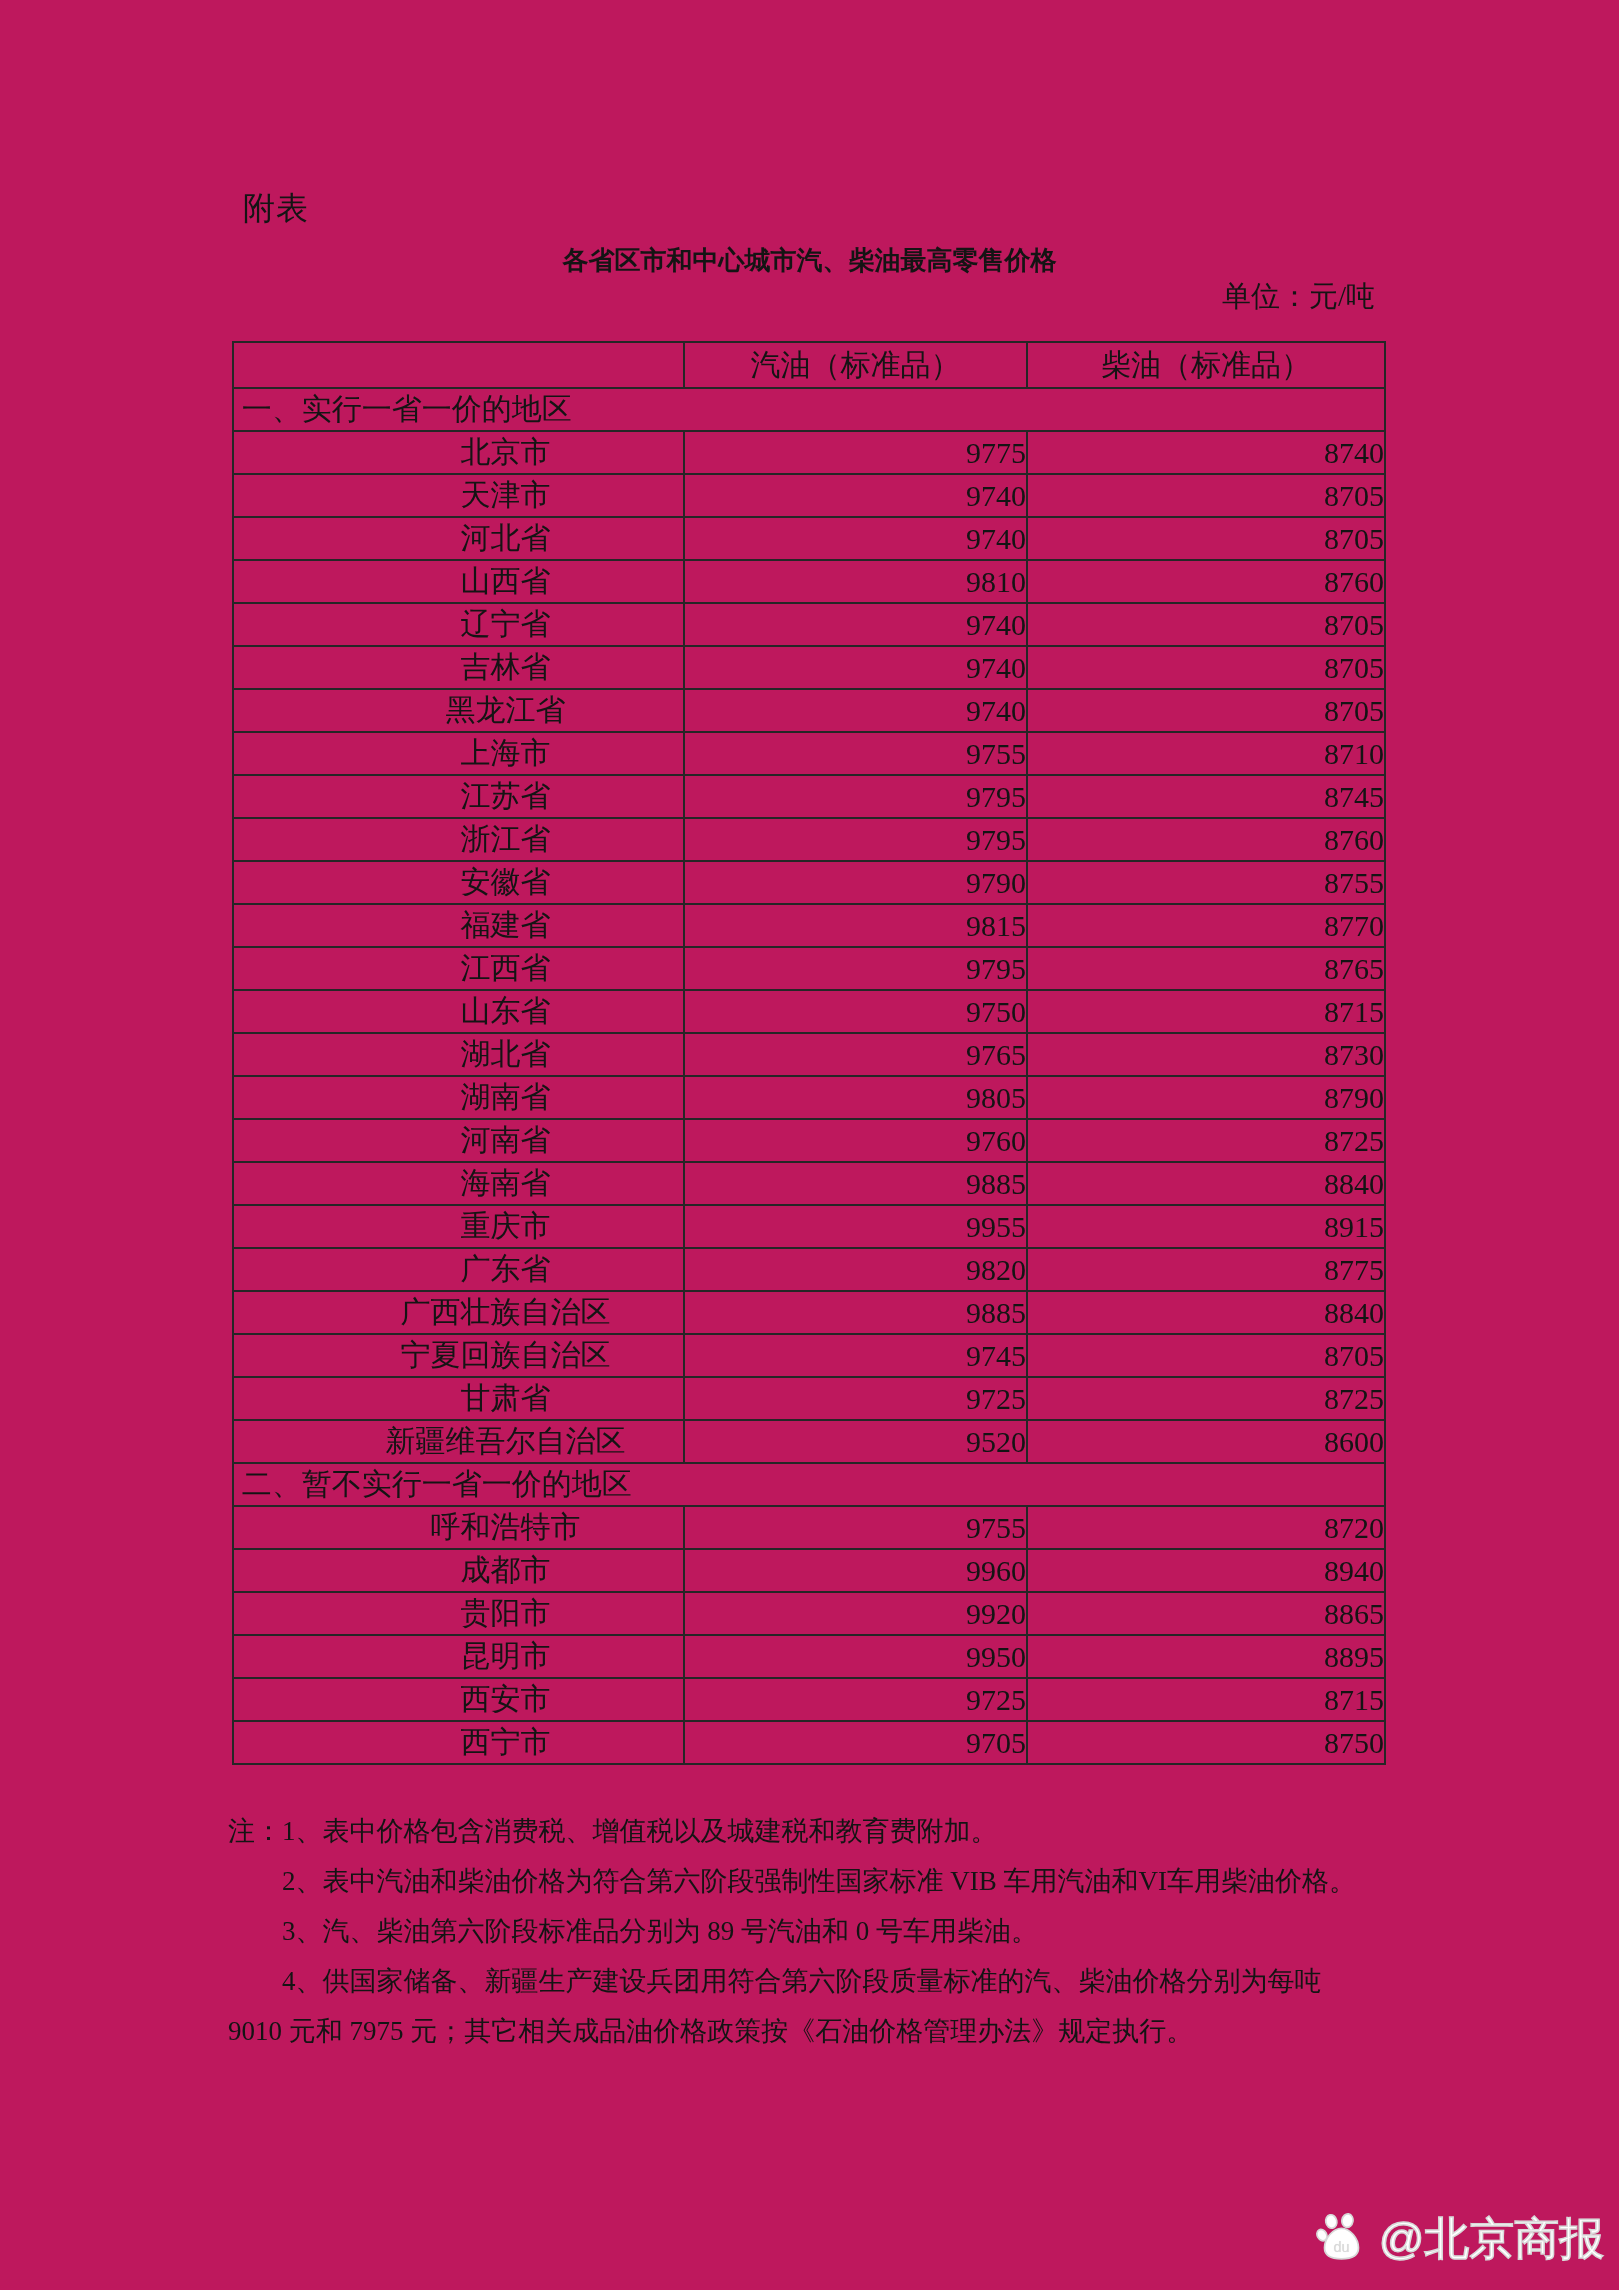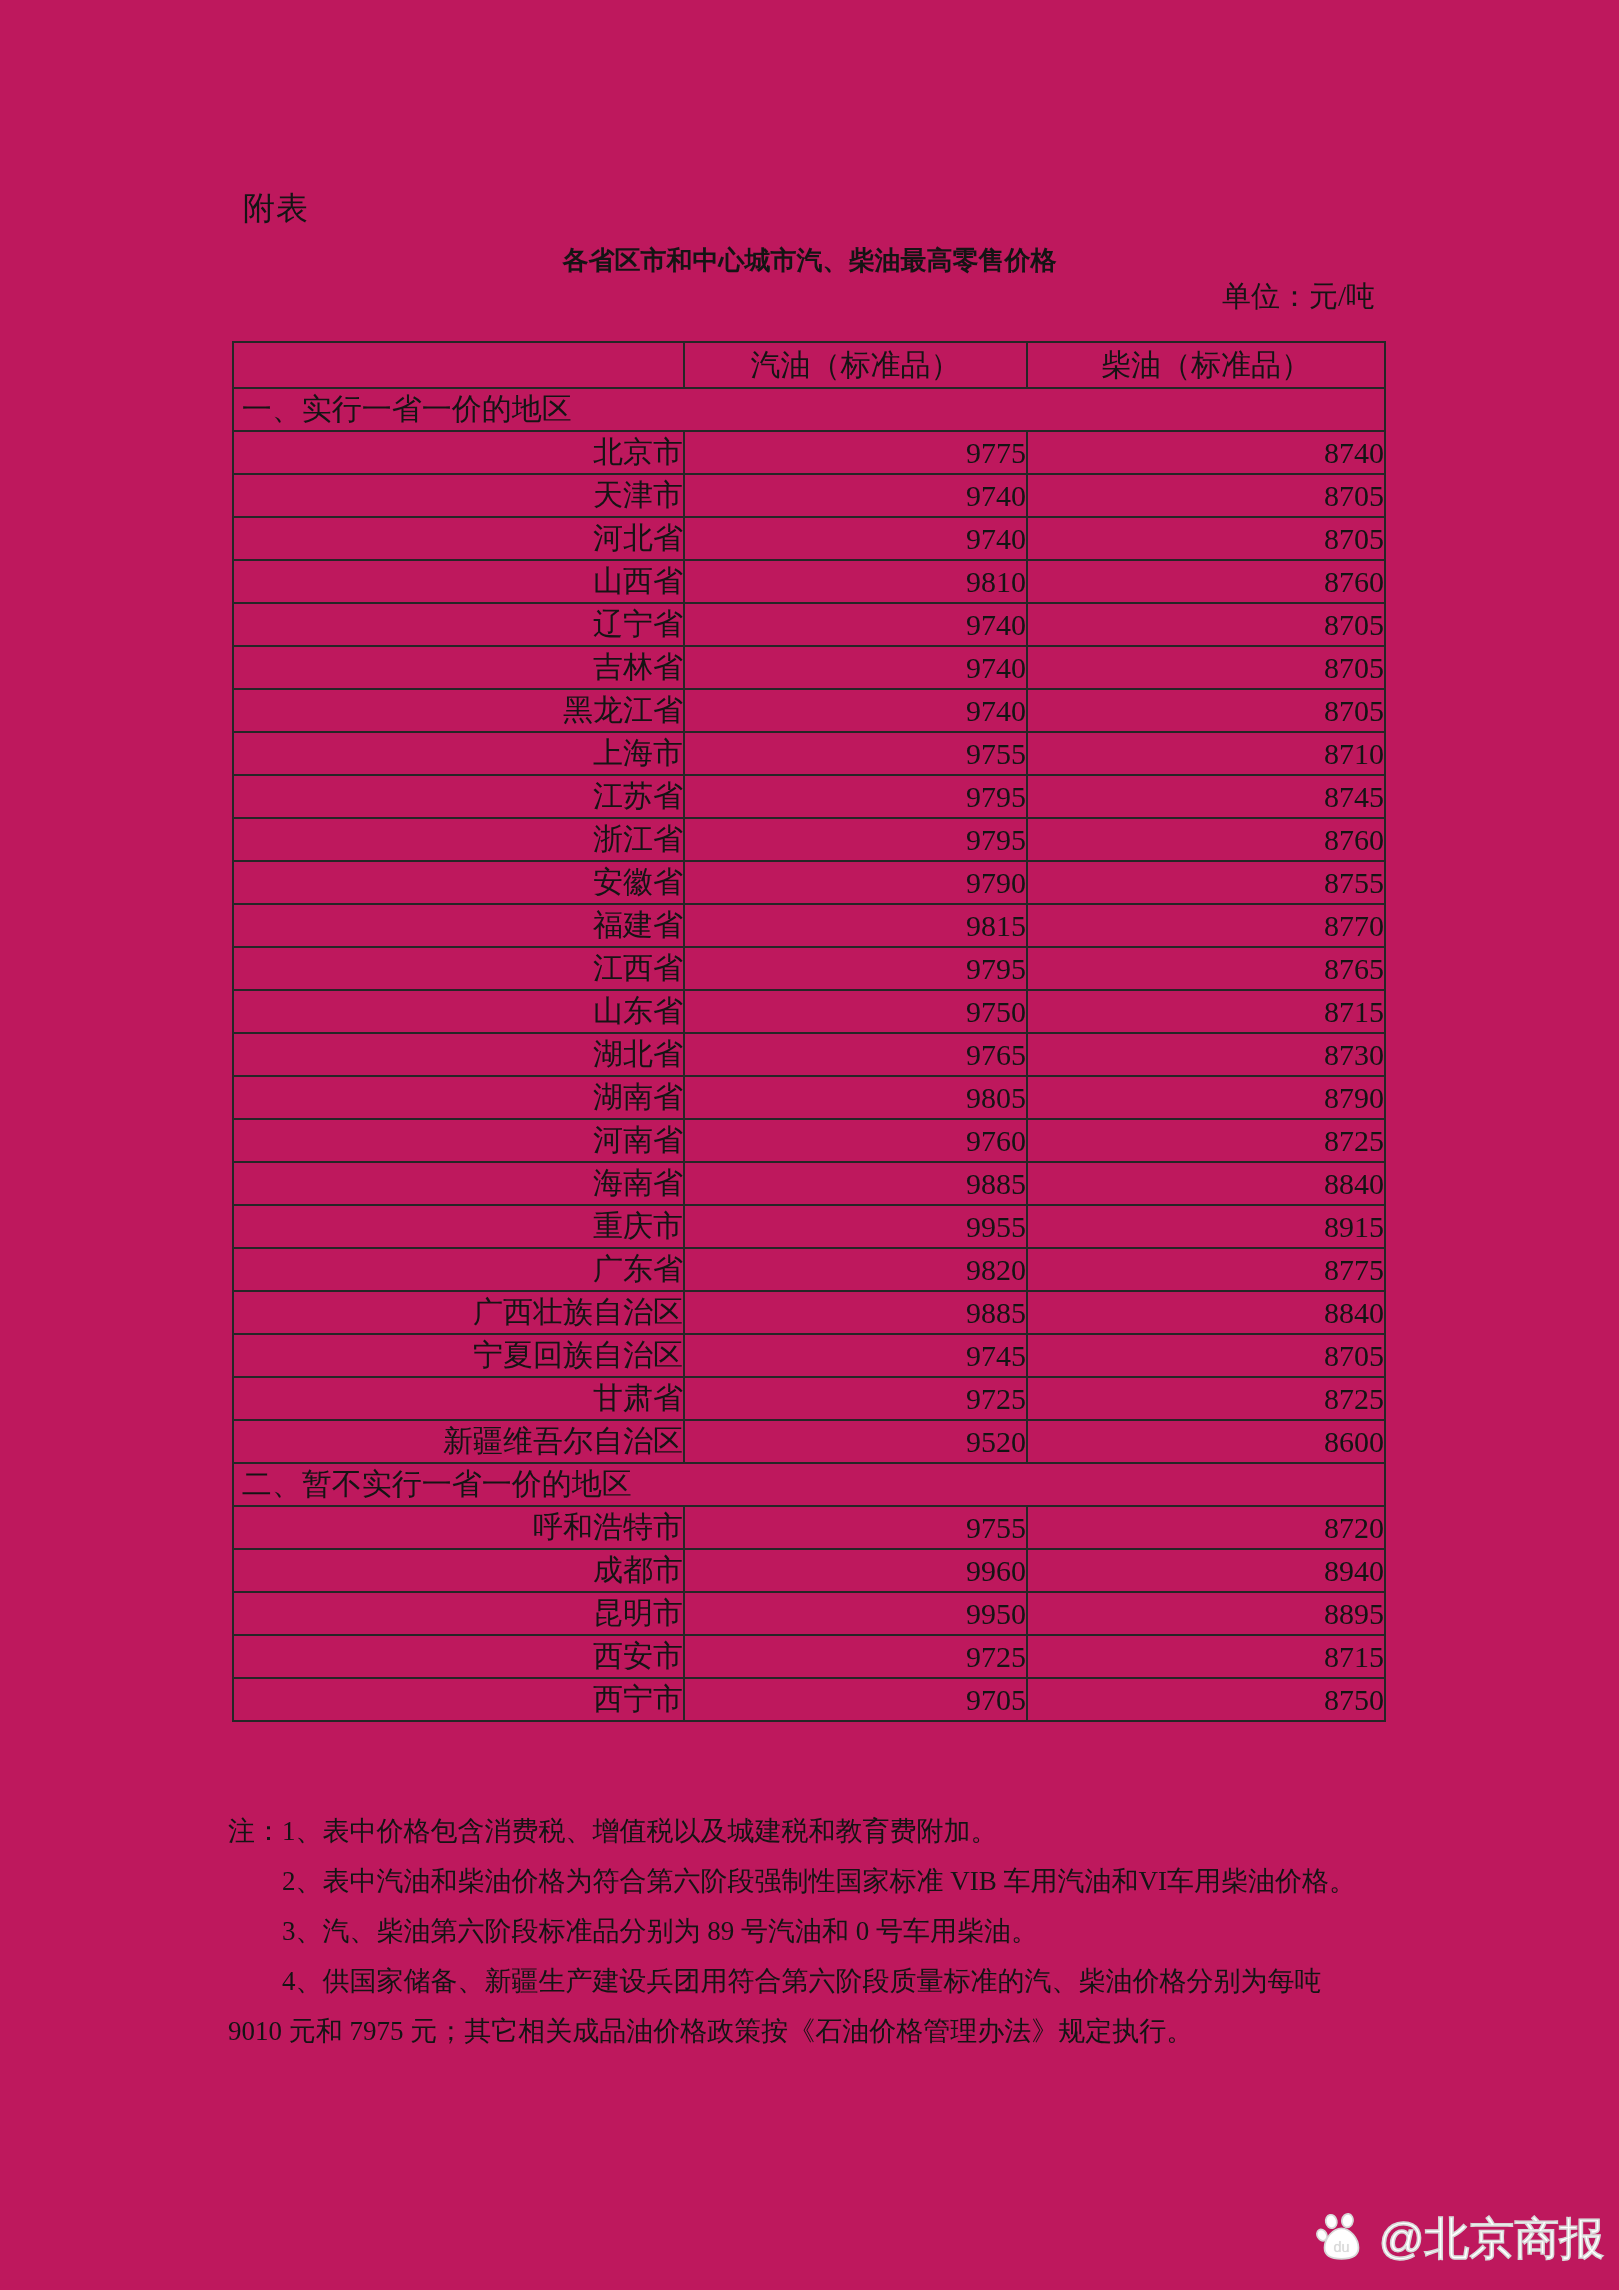"北京市" .region-cell { text-align: right -> center }
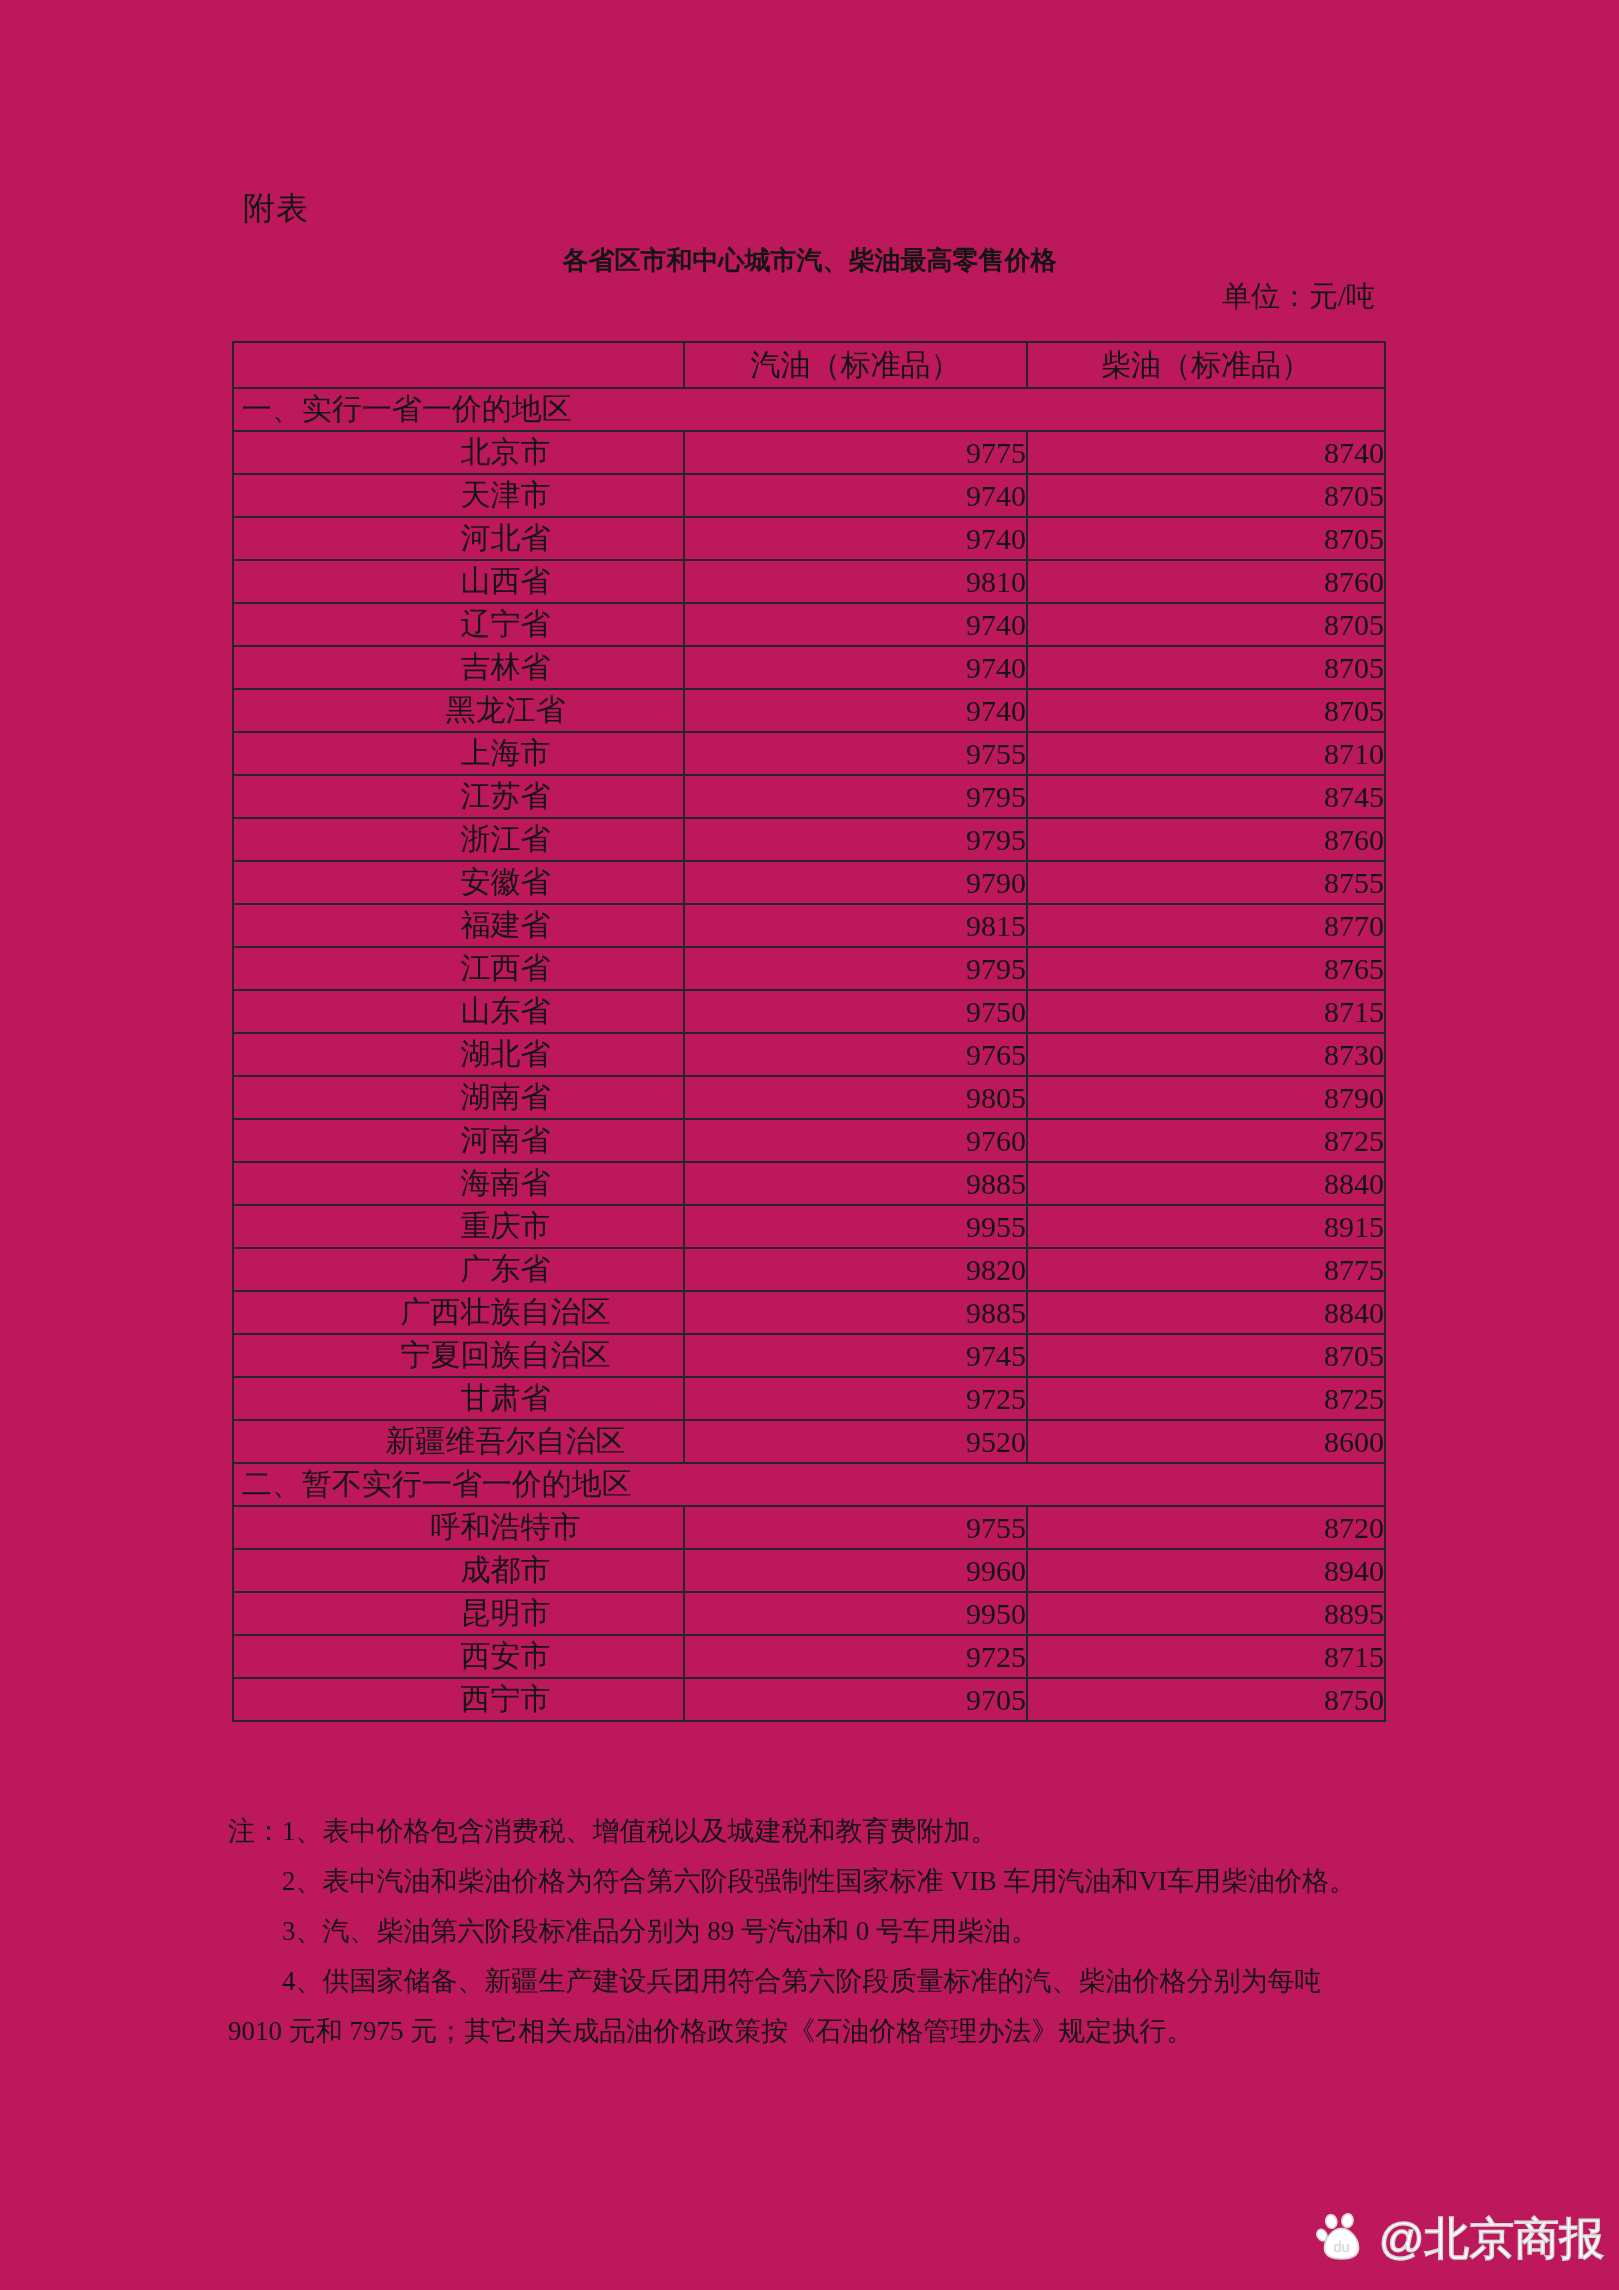"贵阳市" tr { html: none -> <tr> <td>贵阳市</td> <td>9920</td> <td>8865</td> </tr> }
